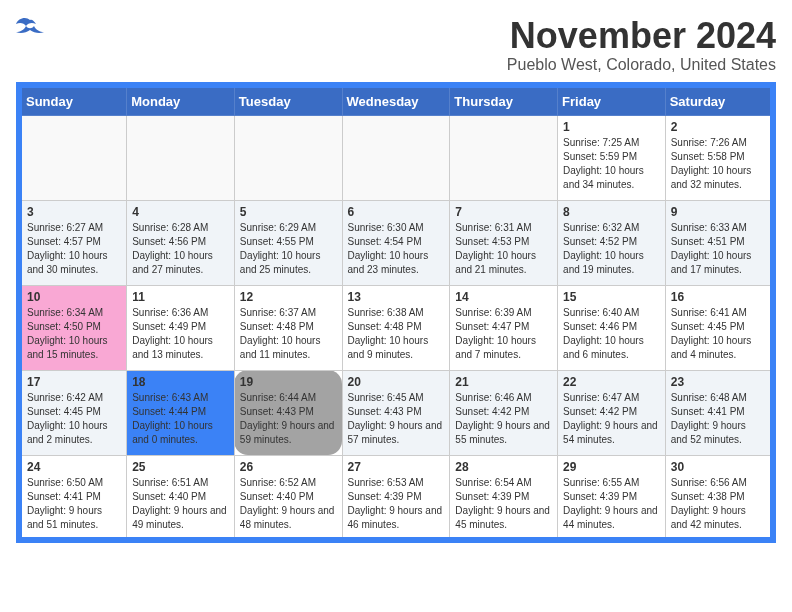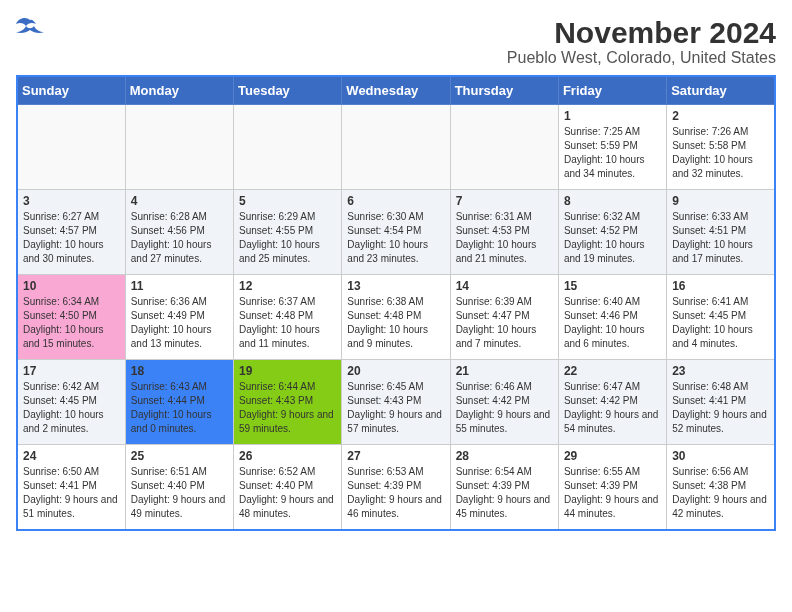"November 2024" .month-title { font-size: 30px -> 36px }
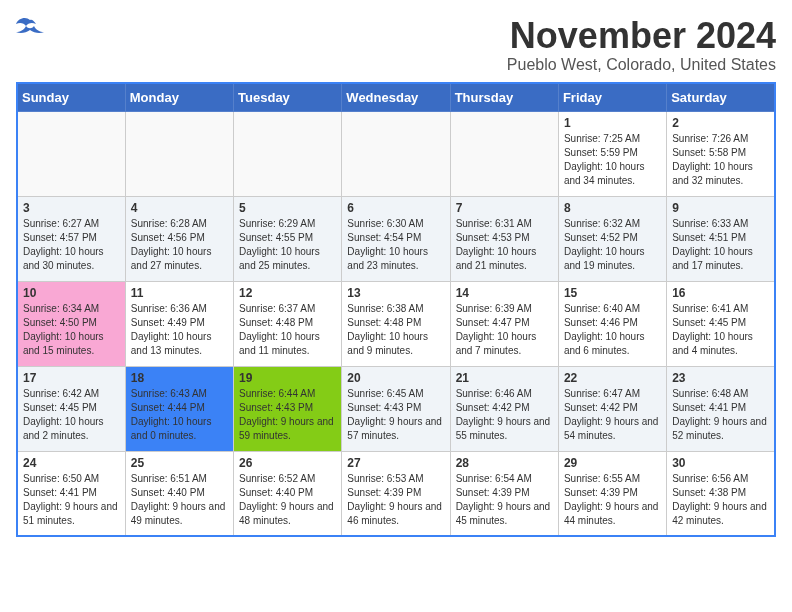"Sunday" .calendar { border: 2px solid #3b82f6 -> 6px solid #3b82f6 }
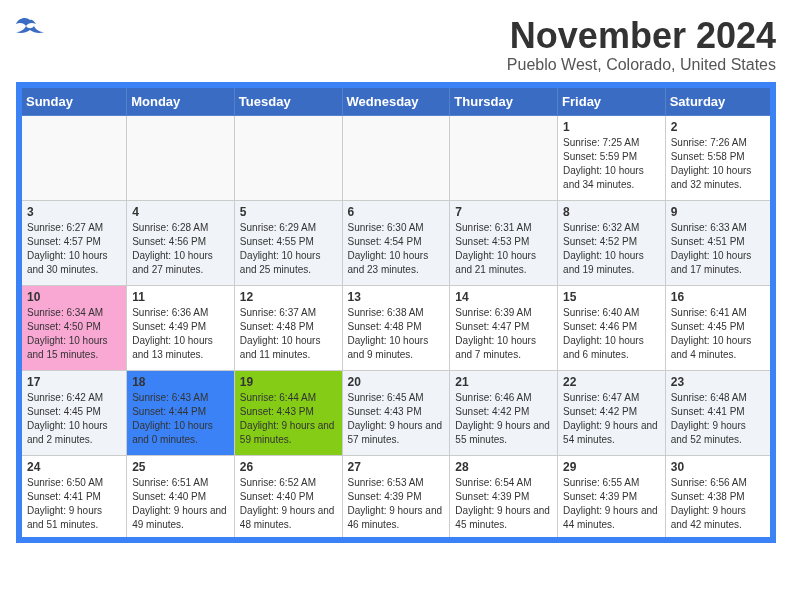"19" td { background: #84cc16 -> #a3a3a3; border-radius: none -> 14px }
